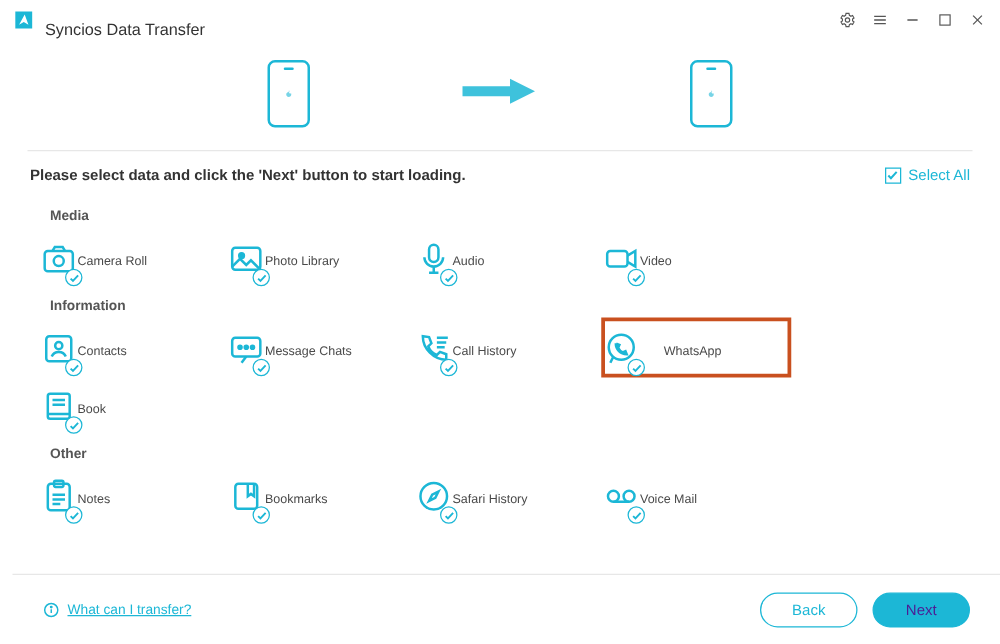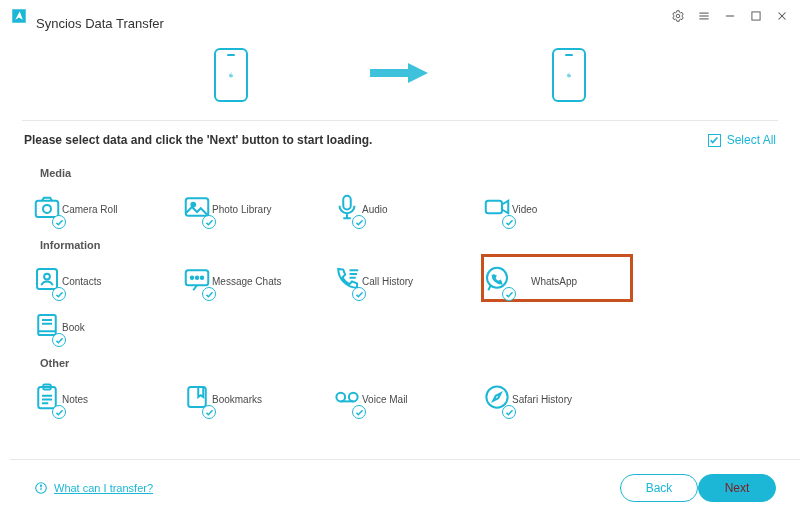"Voice Mail" div.item { order: before "Safari History" -> after "Safari History" }
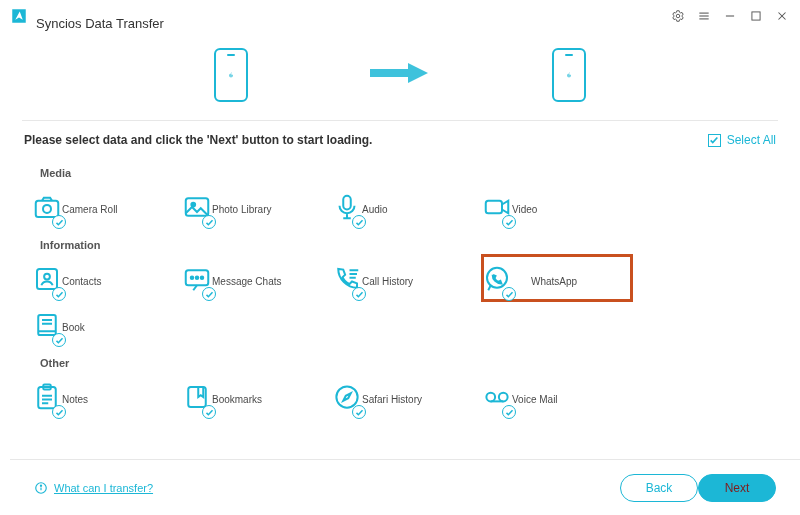"Back" .footer-btns { gap: none -> 12px }
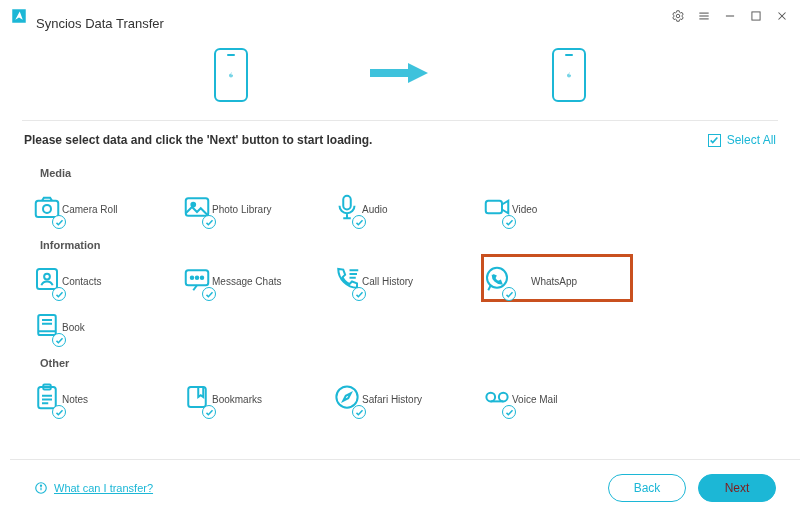"Next" .btn-solid { color: #7f1d1d -> #4c1d95 }
